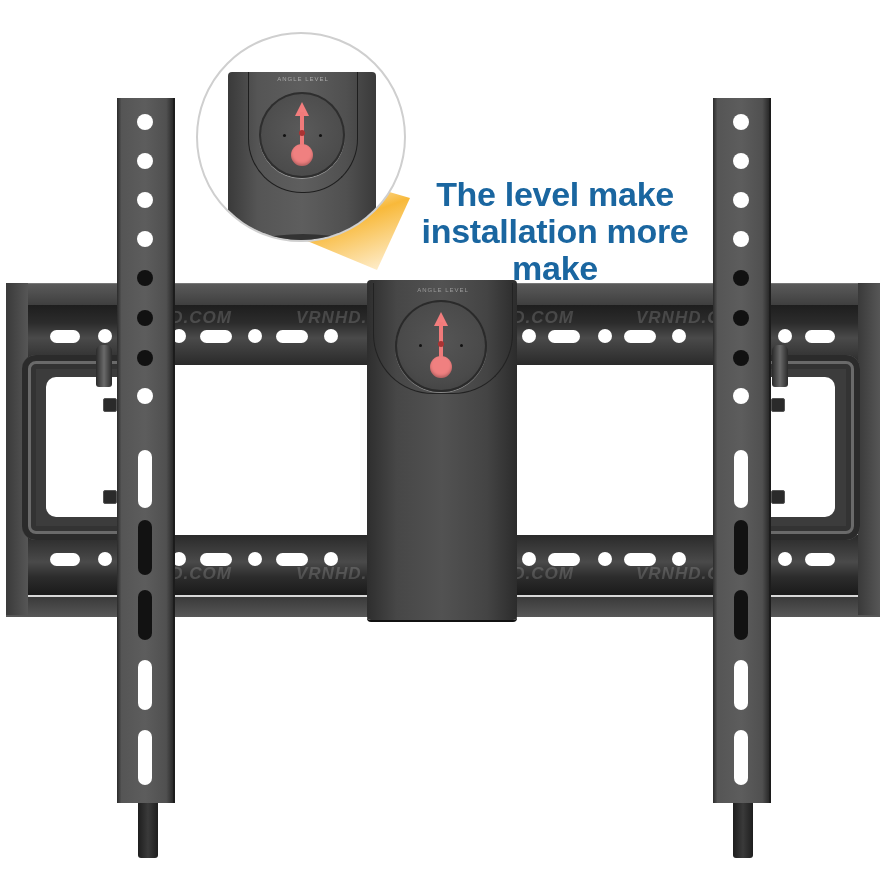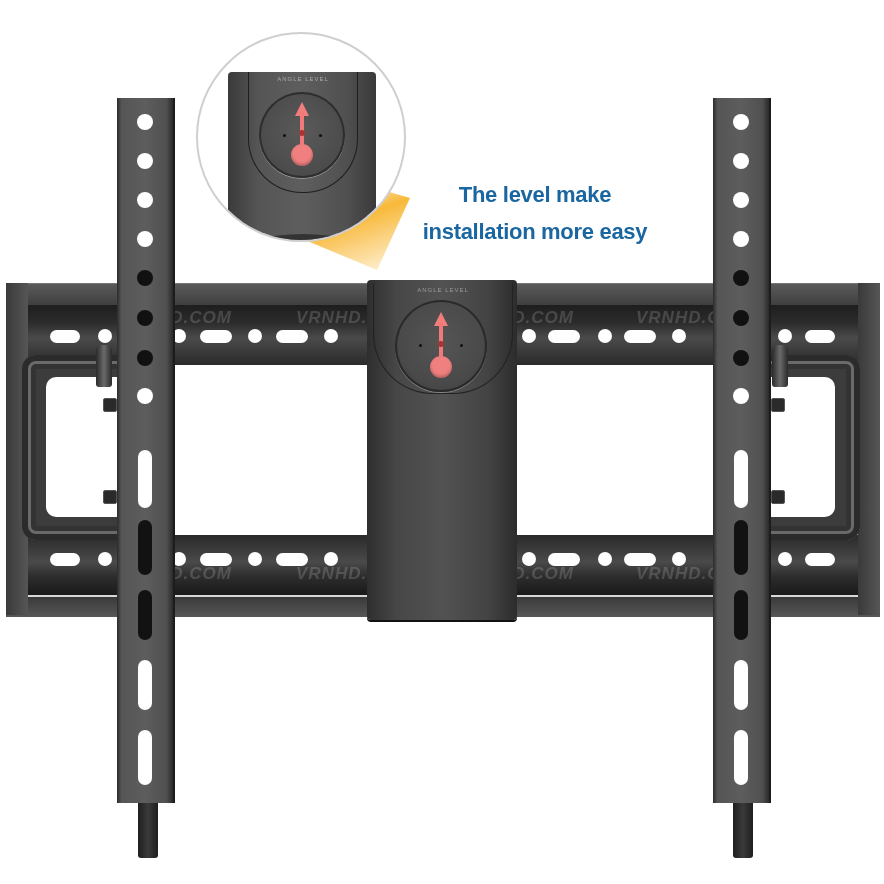"The level make" .headline { font-size: 22px -> 34px; left: 390px -> 410px }
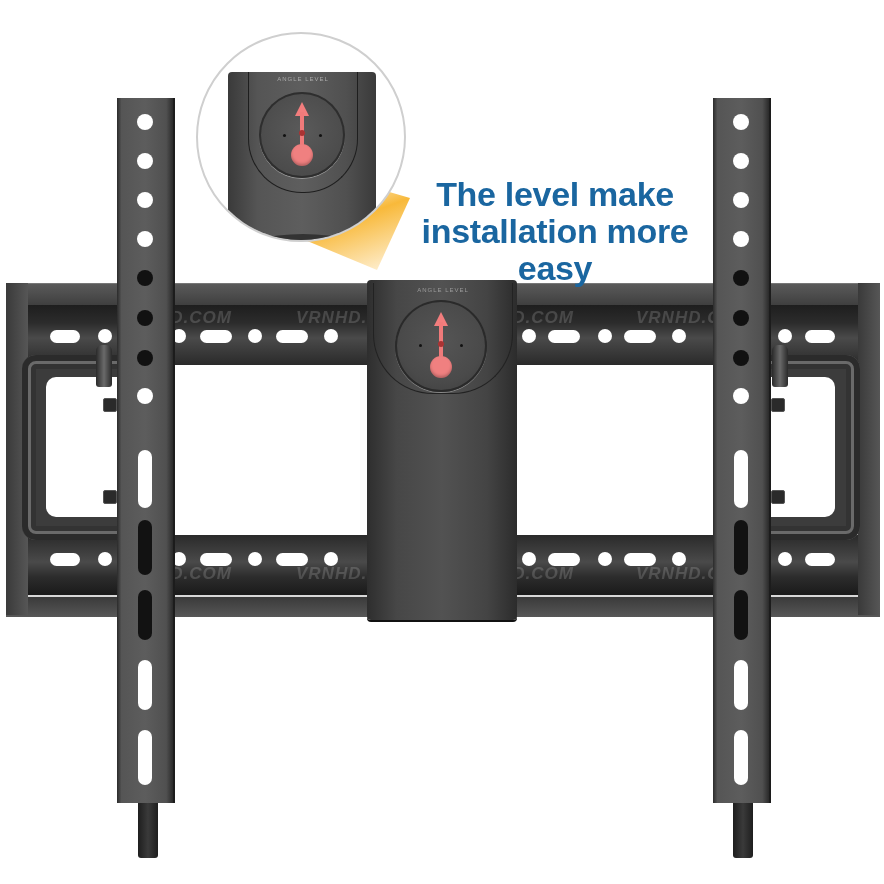"installation more easy" div { text: easy -> make }
